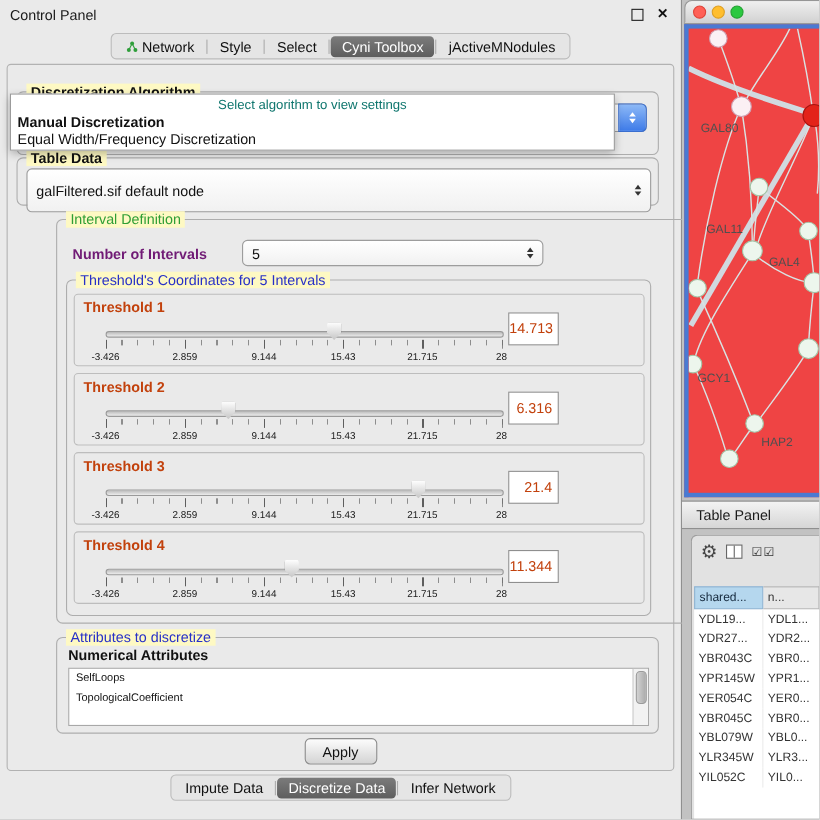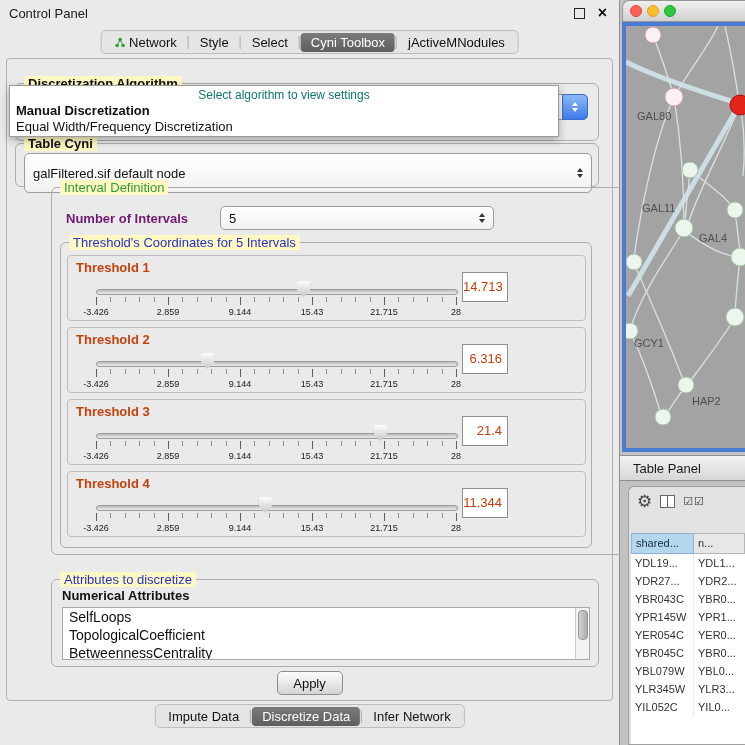"GAL80" .net-frame { background: #a3a3a3 -> #ef4444 }
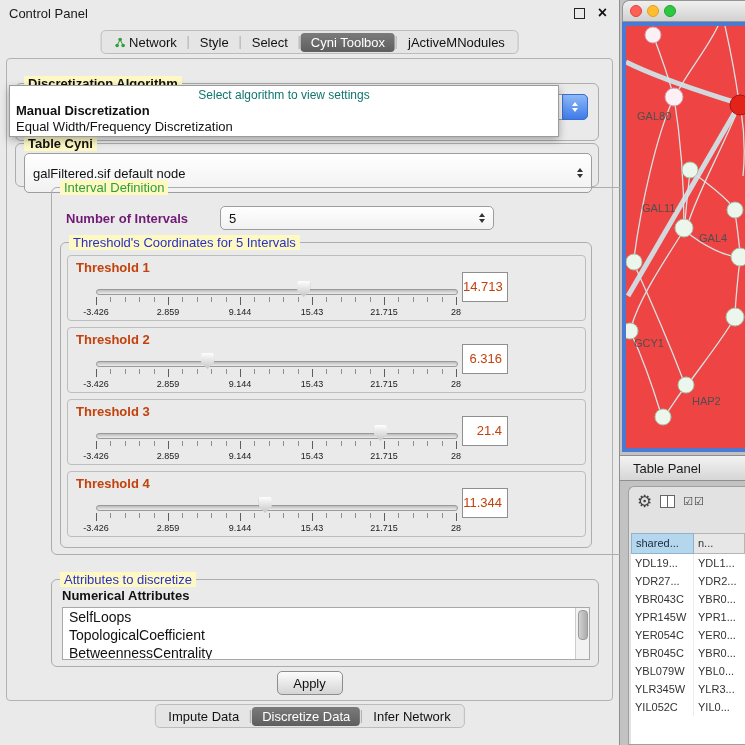"Table Cyni" span.gl { text: Cyni -> Data }
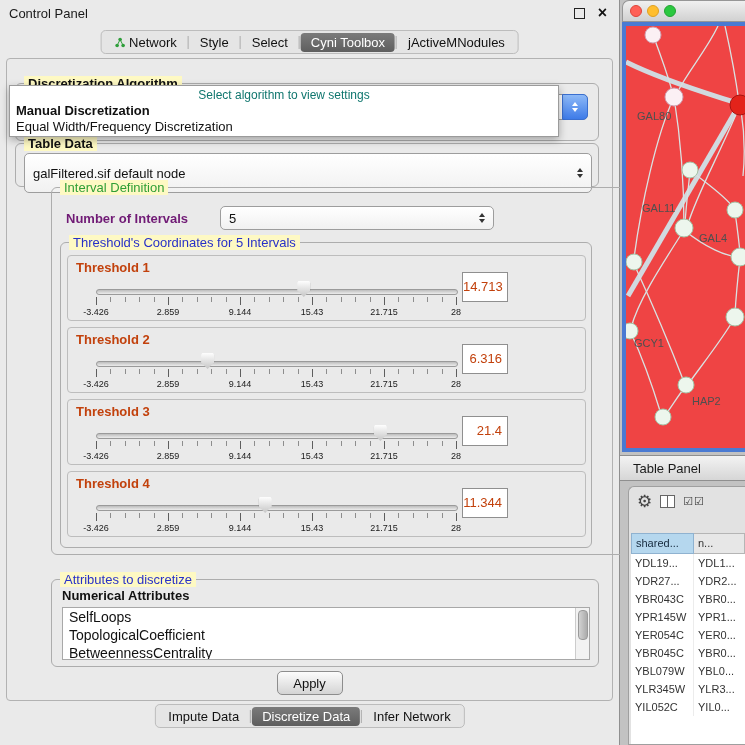"Interval Definition" .g-interval { top: 128px -> 140px }
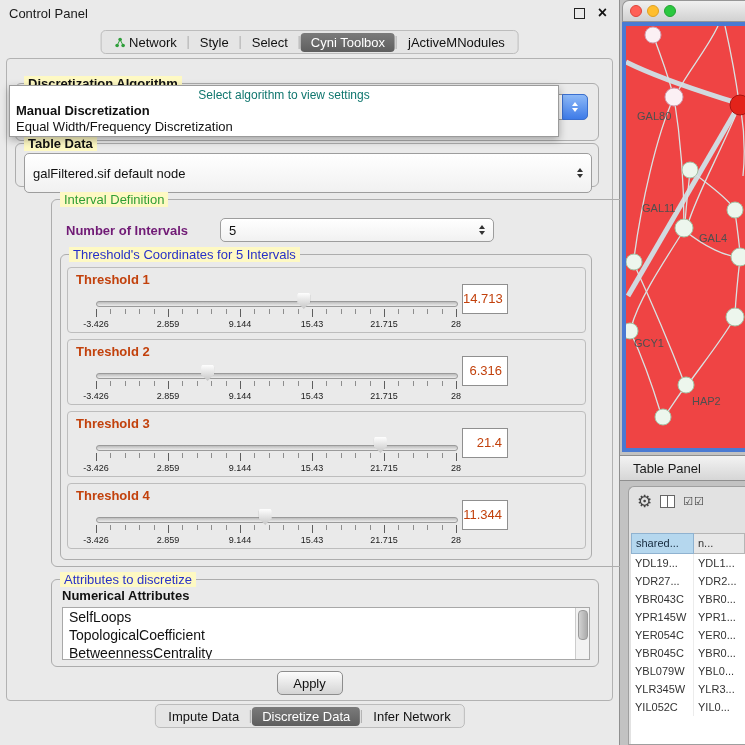"SelfLoops" .attr-item { font-size: 14px -> 10px }
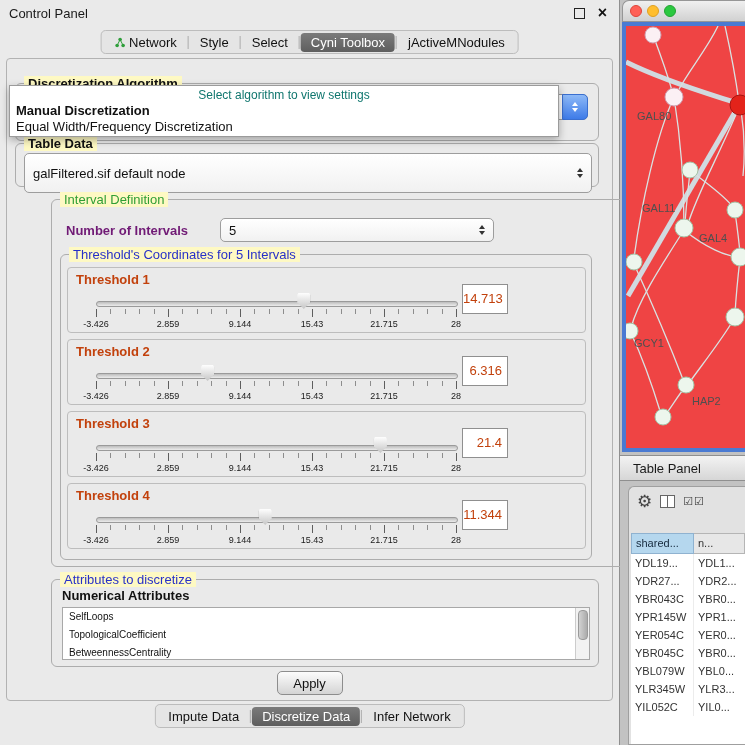"BetweennessCentrality" div.attr-item { html: <div>BetweennessCentrality</div> -> none }
